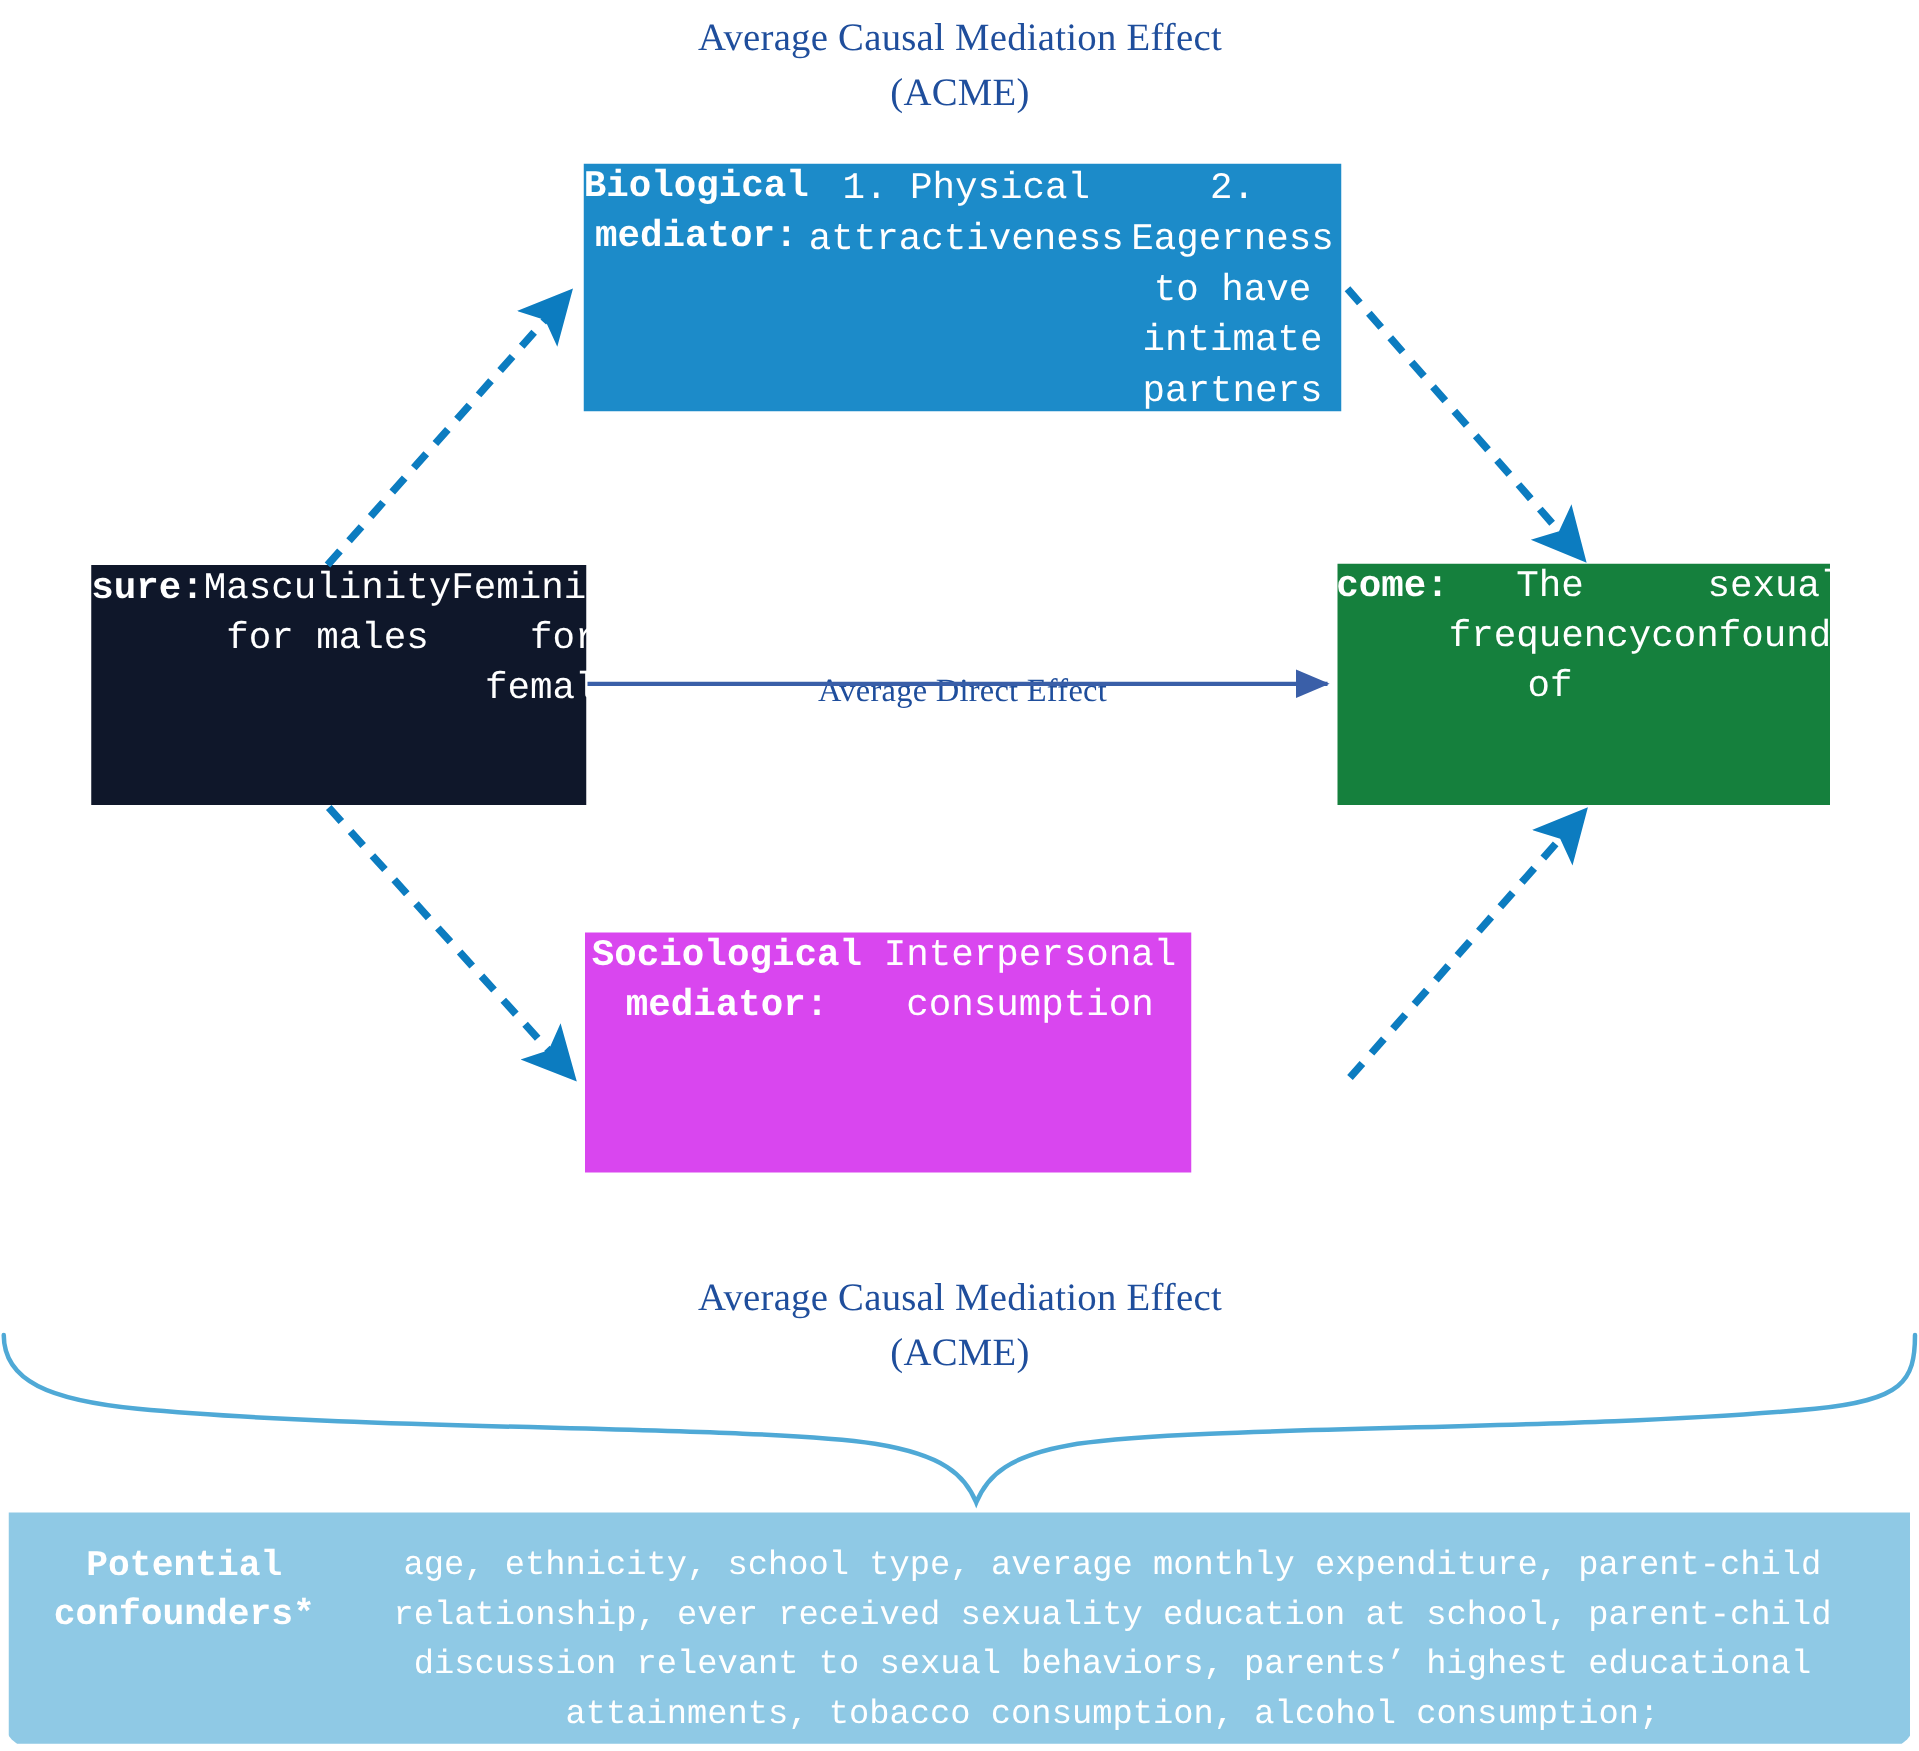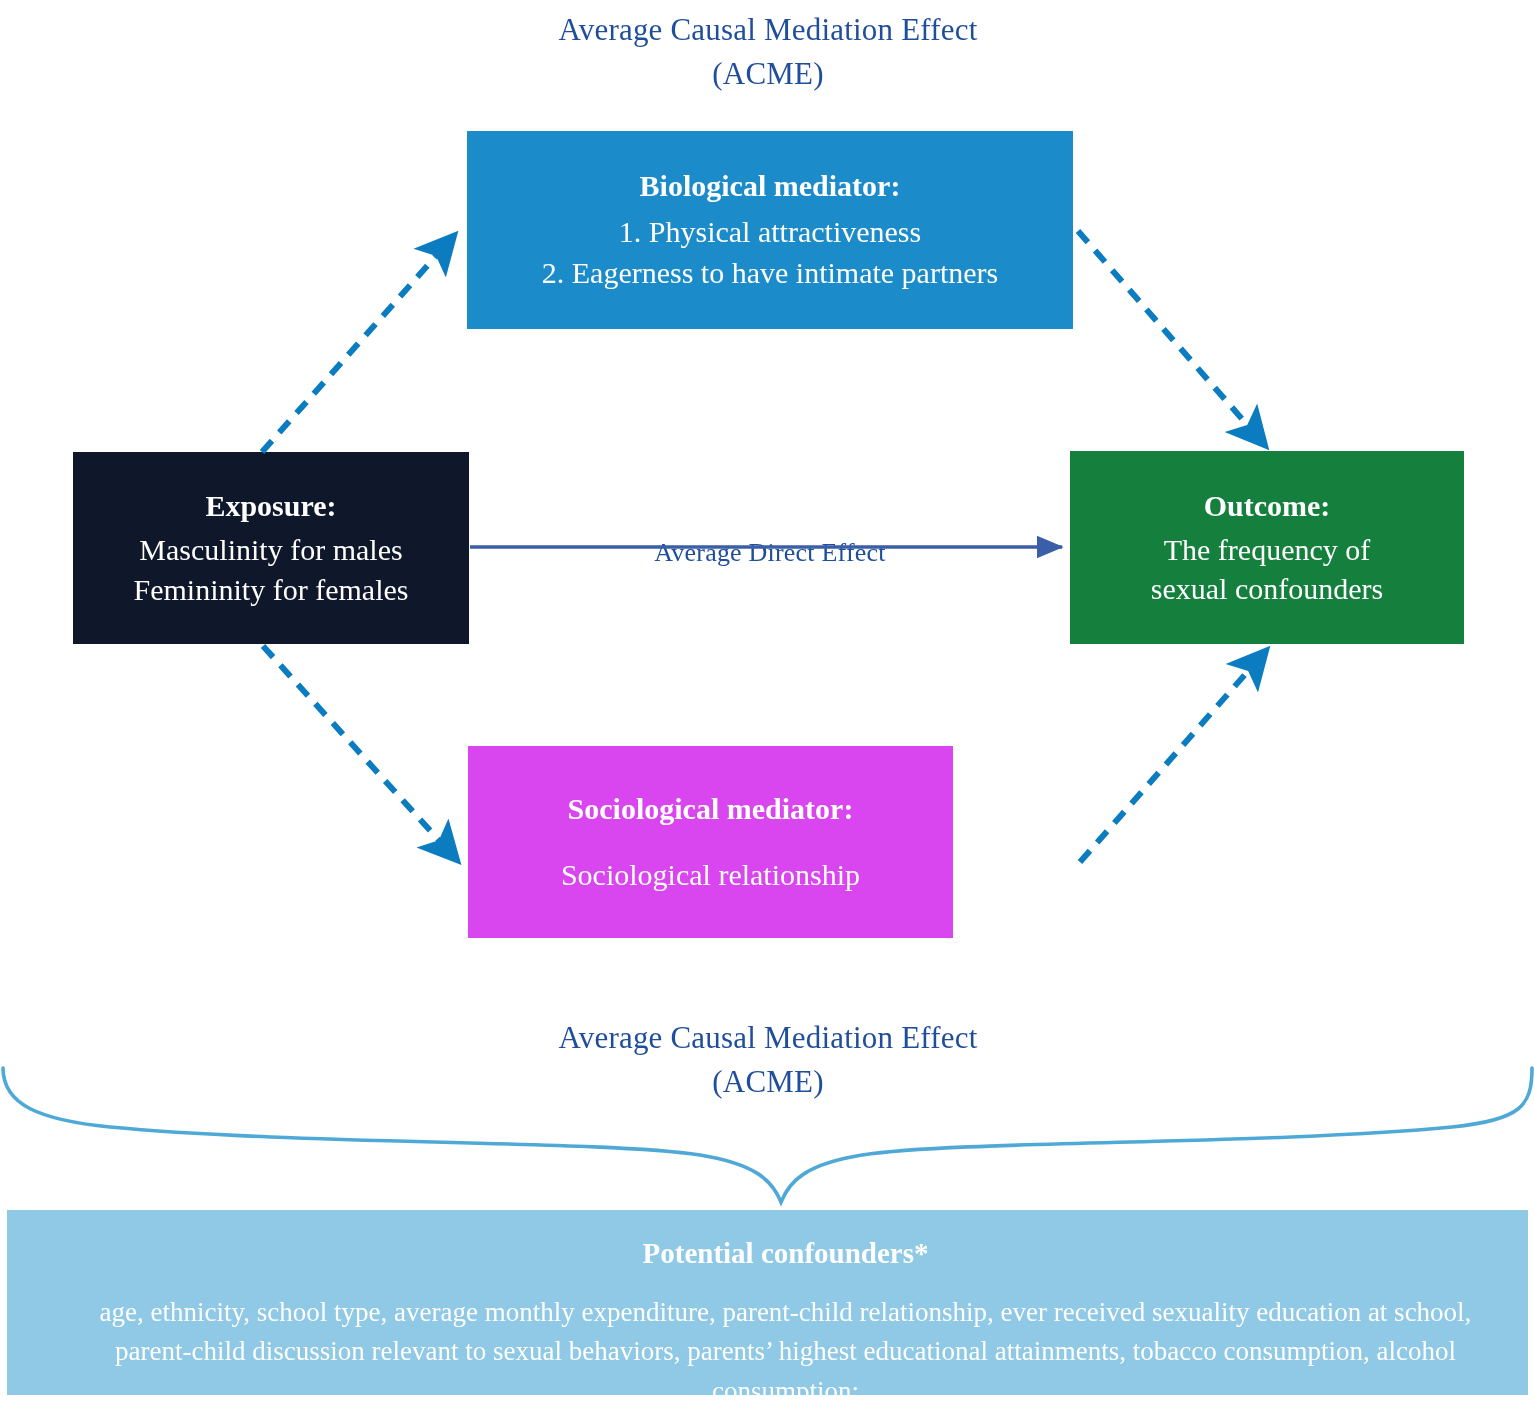"Average Causal Mediation Effect" #canvas { border-radius: none -> 32px }
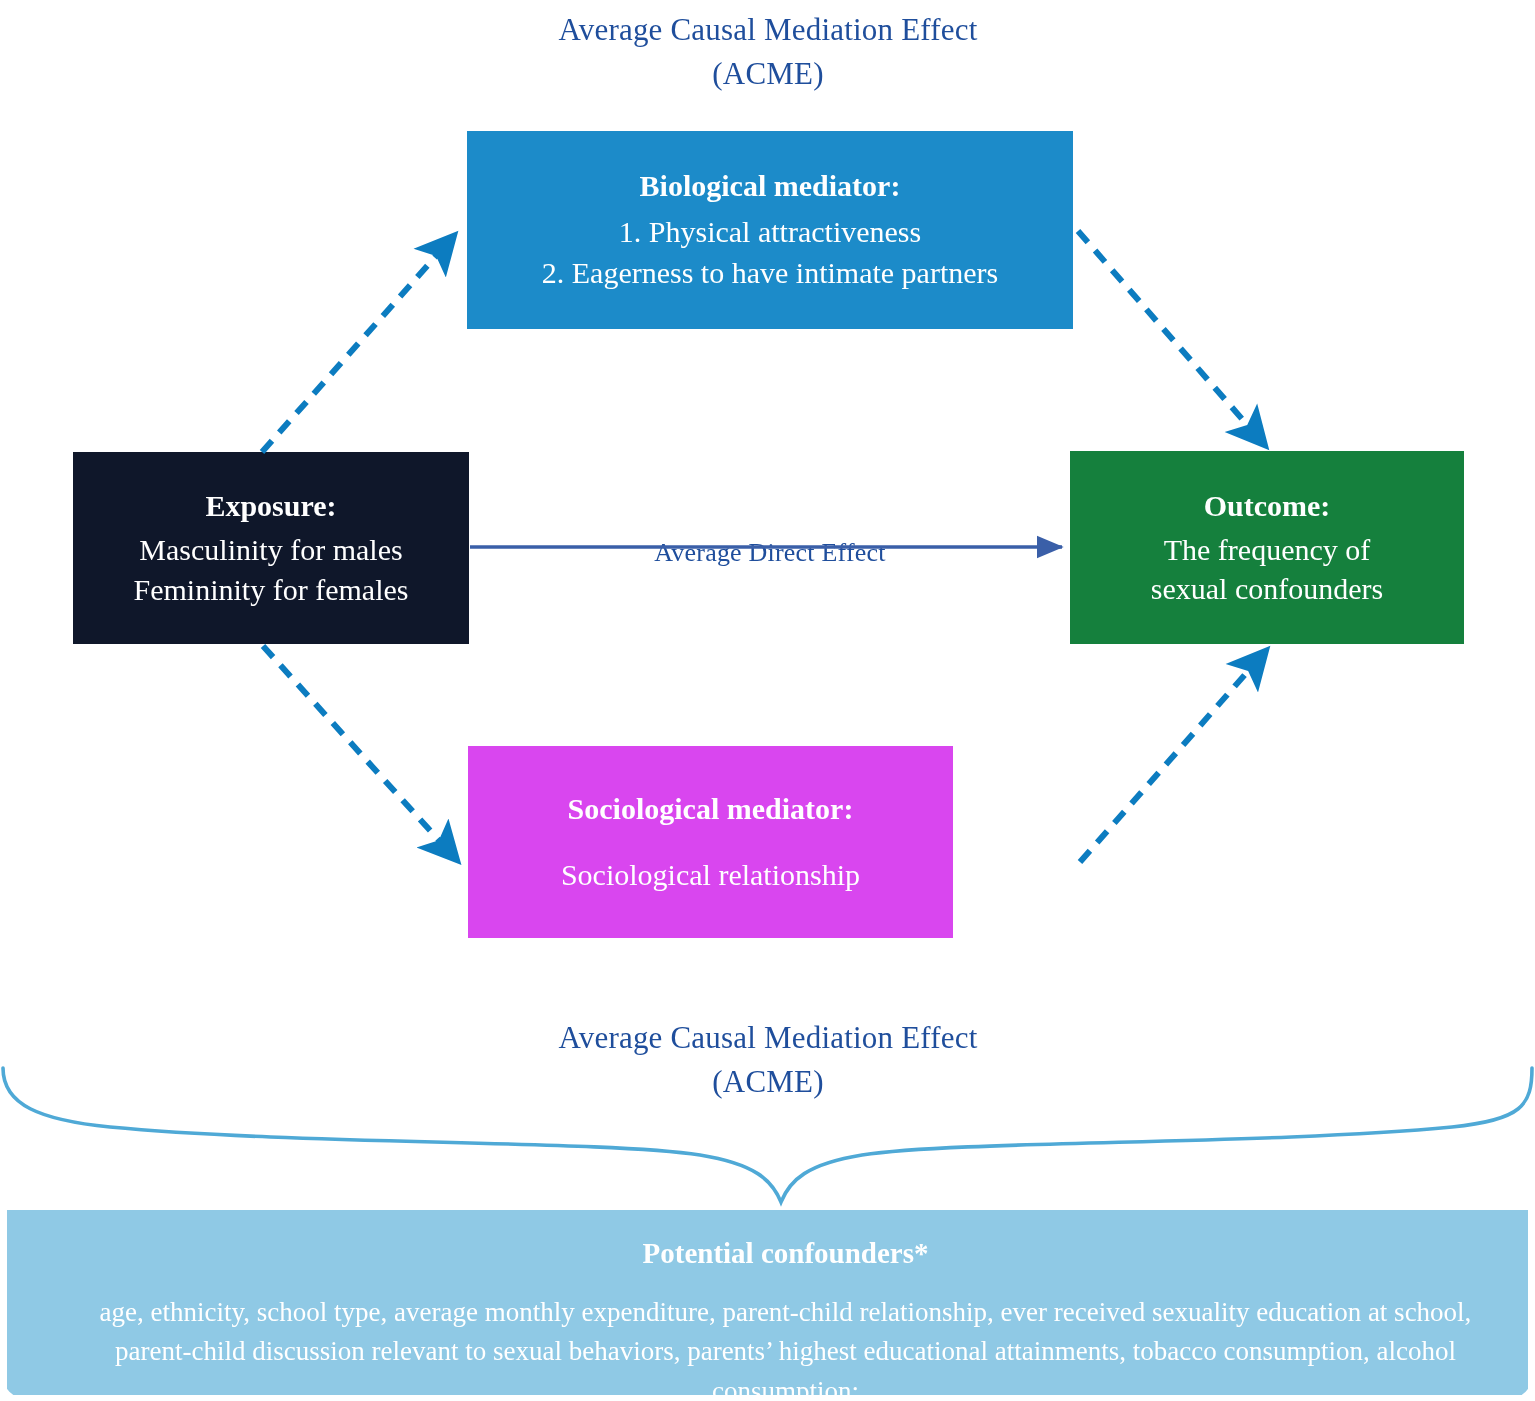"Biological mediator:" .box { align-items: center -> none; flex-direction: column -> row; font-family: none -> Liberation Mono, monospace }
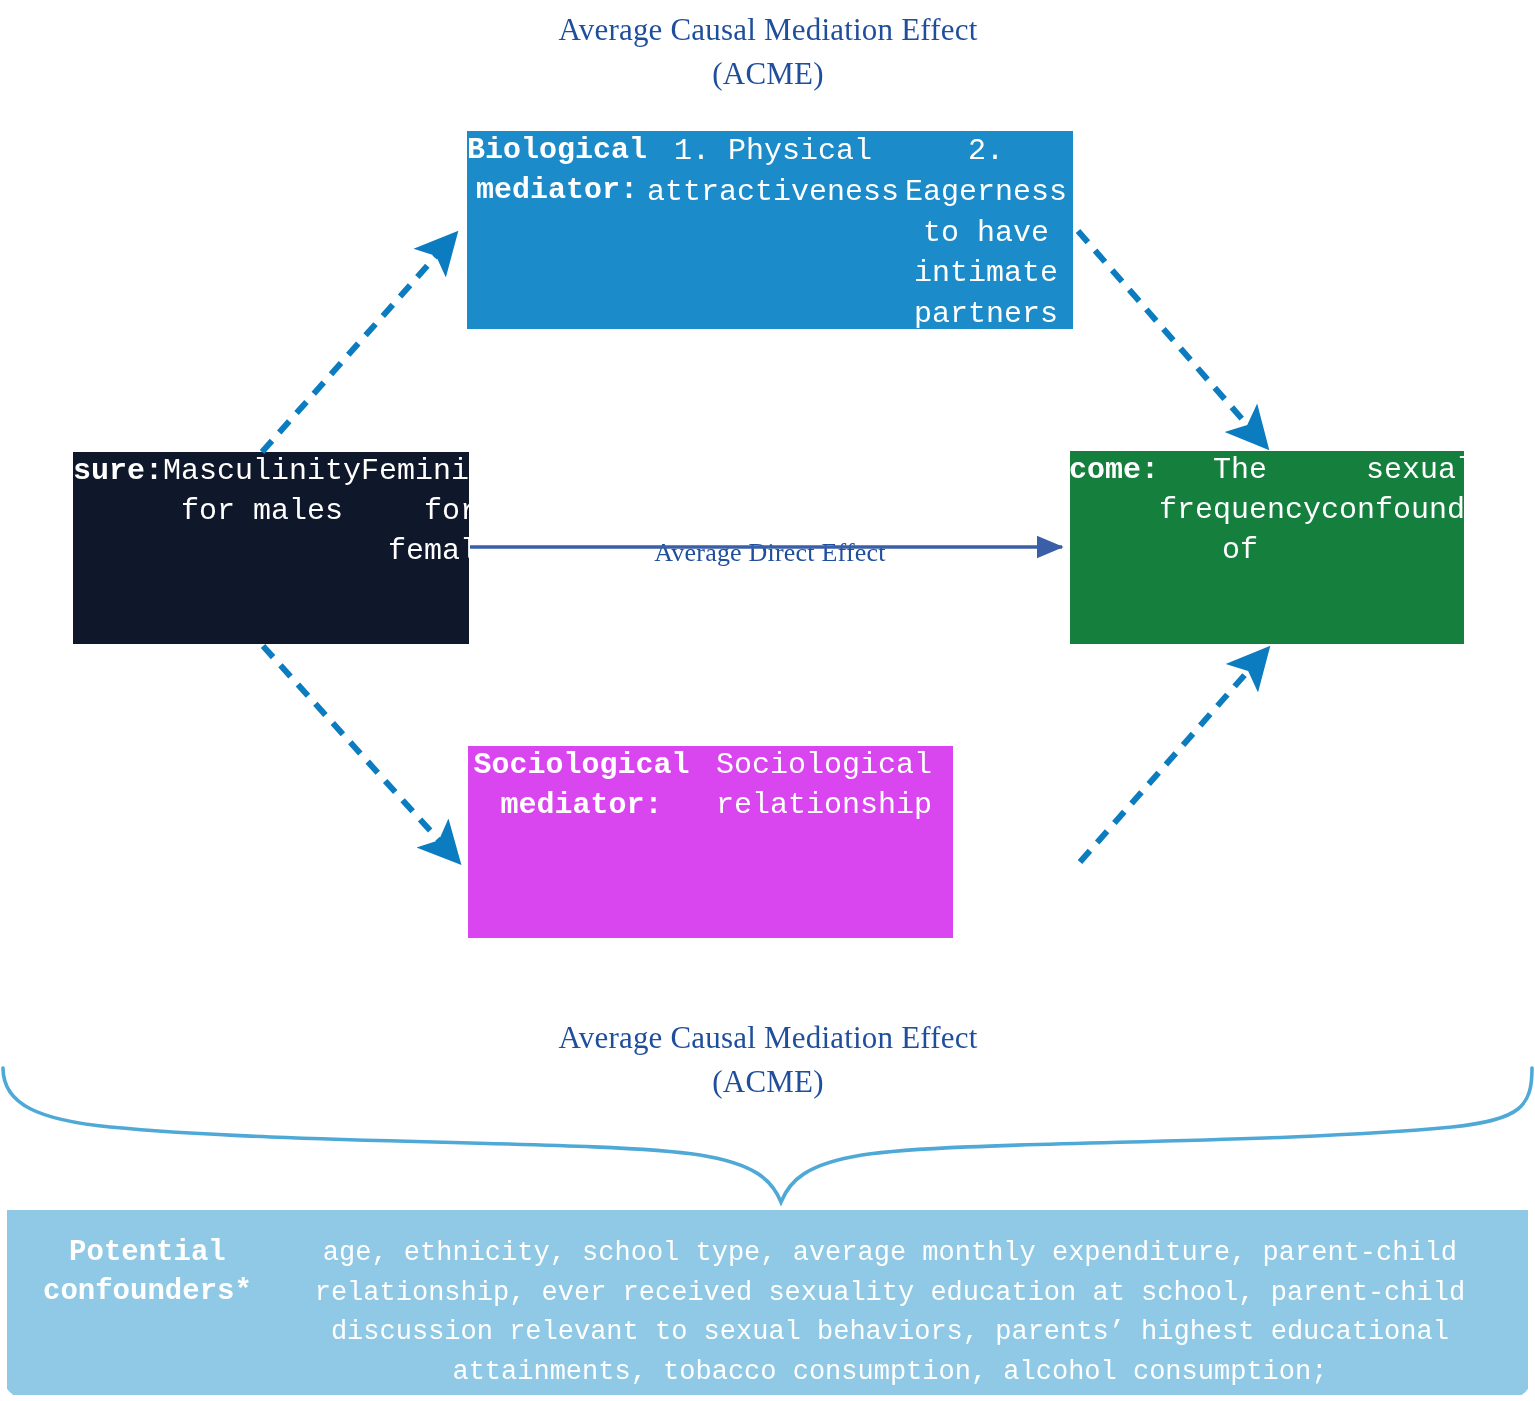"Sociological relationship" div.line { text: Sociological relationship -> Interpersonal consumption }
